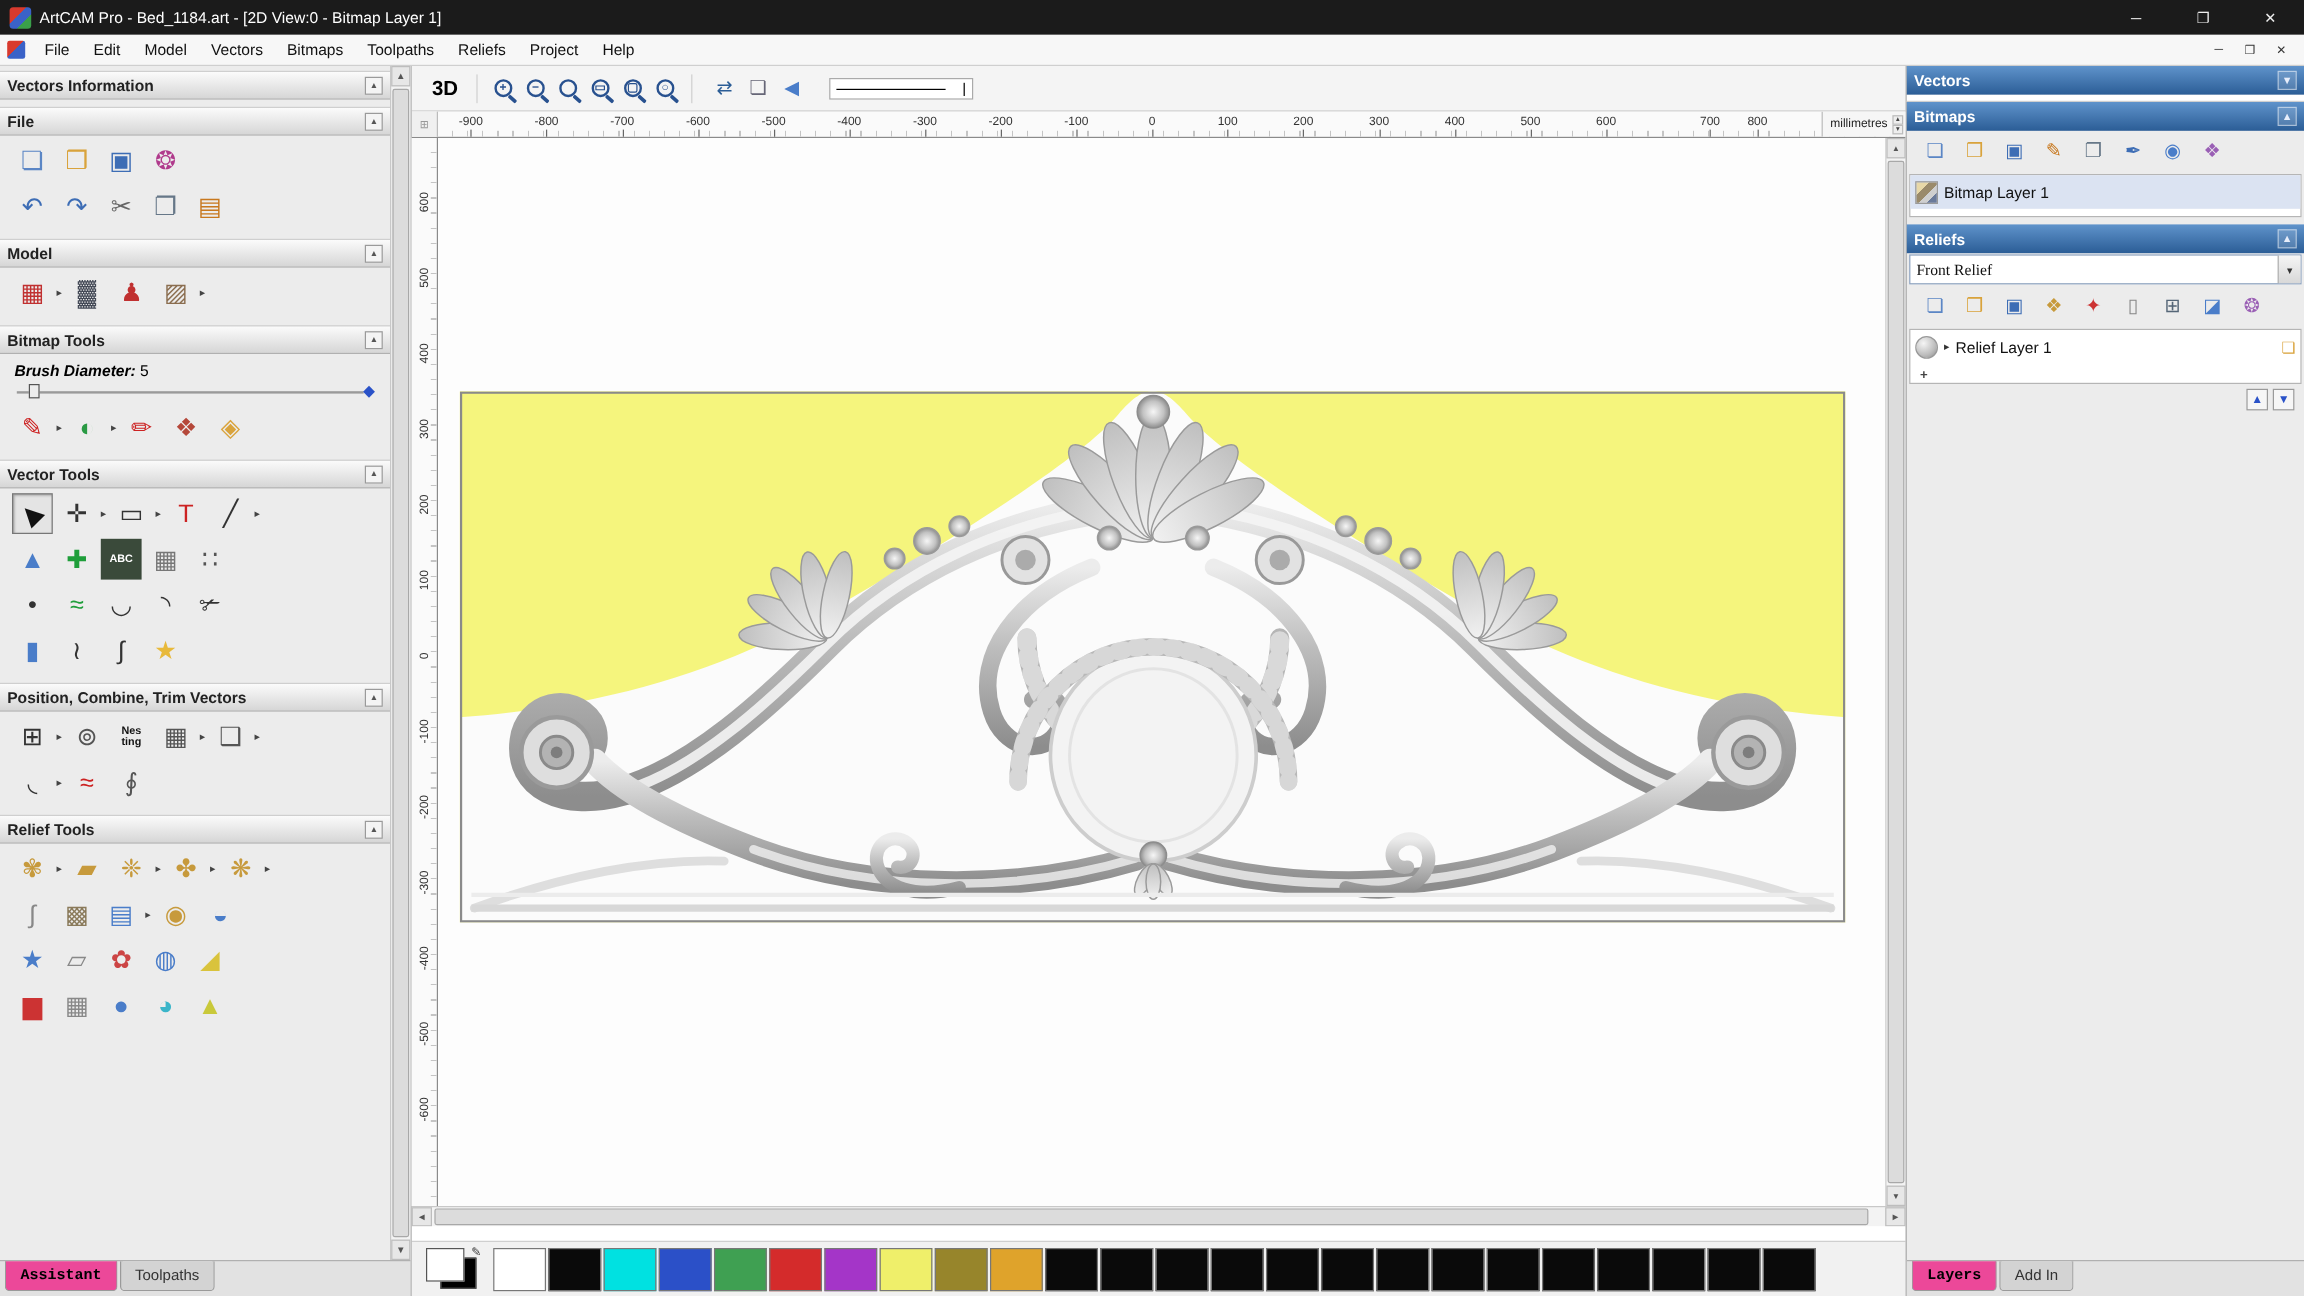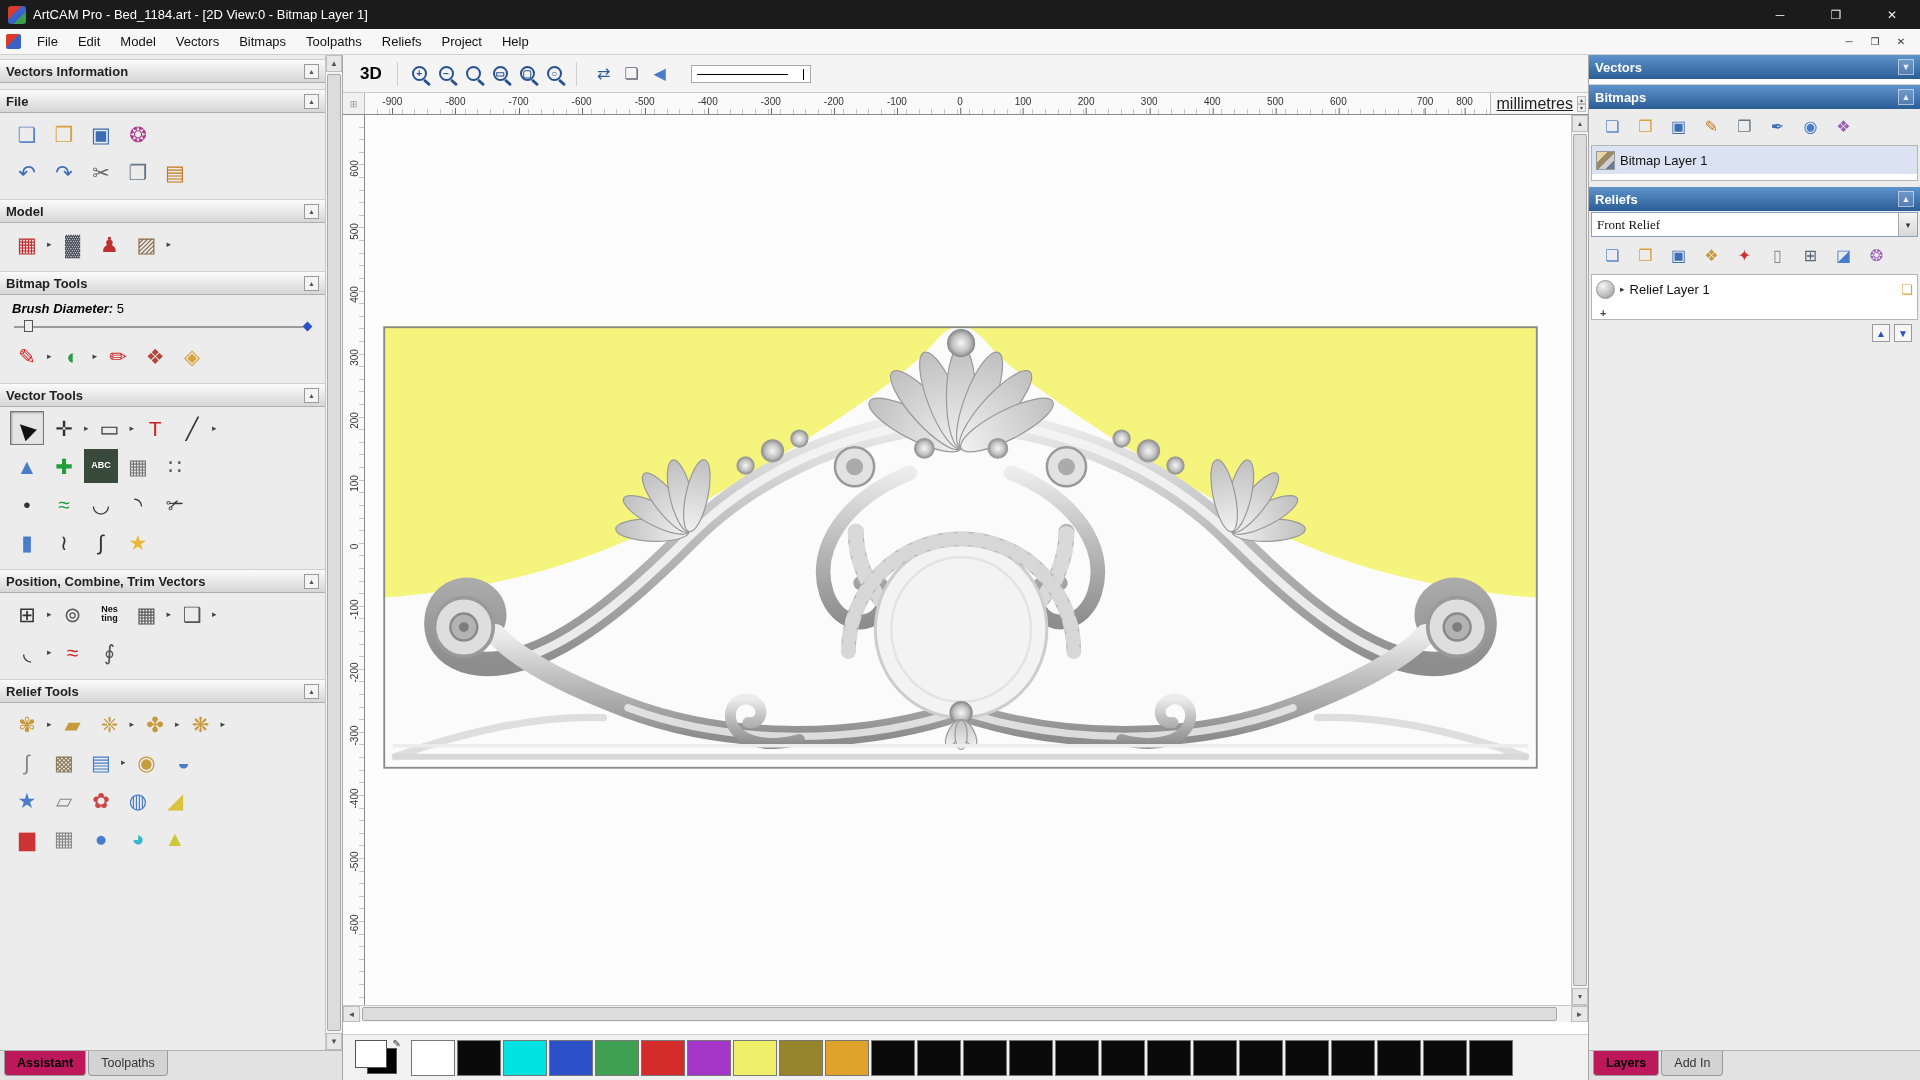"millimetres" #ruler-unit .unit-label { font-size: 16px -> 10px; text-decoration: underline -> none }
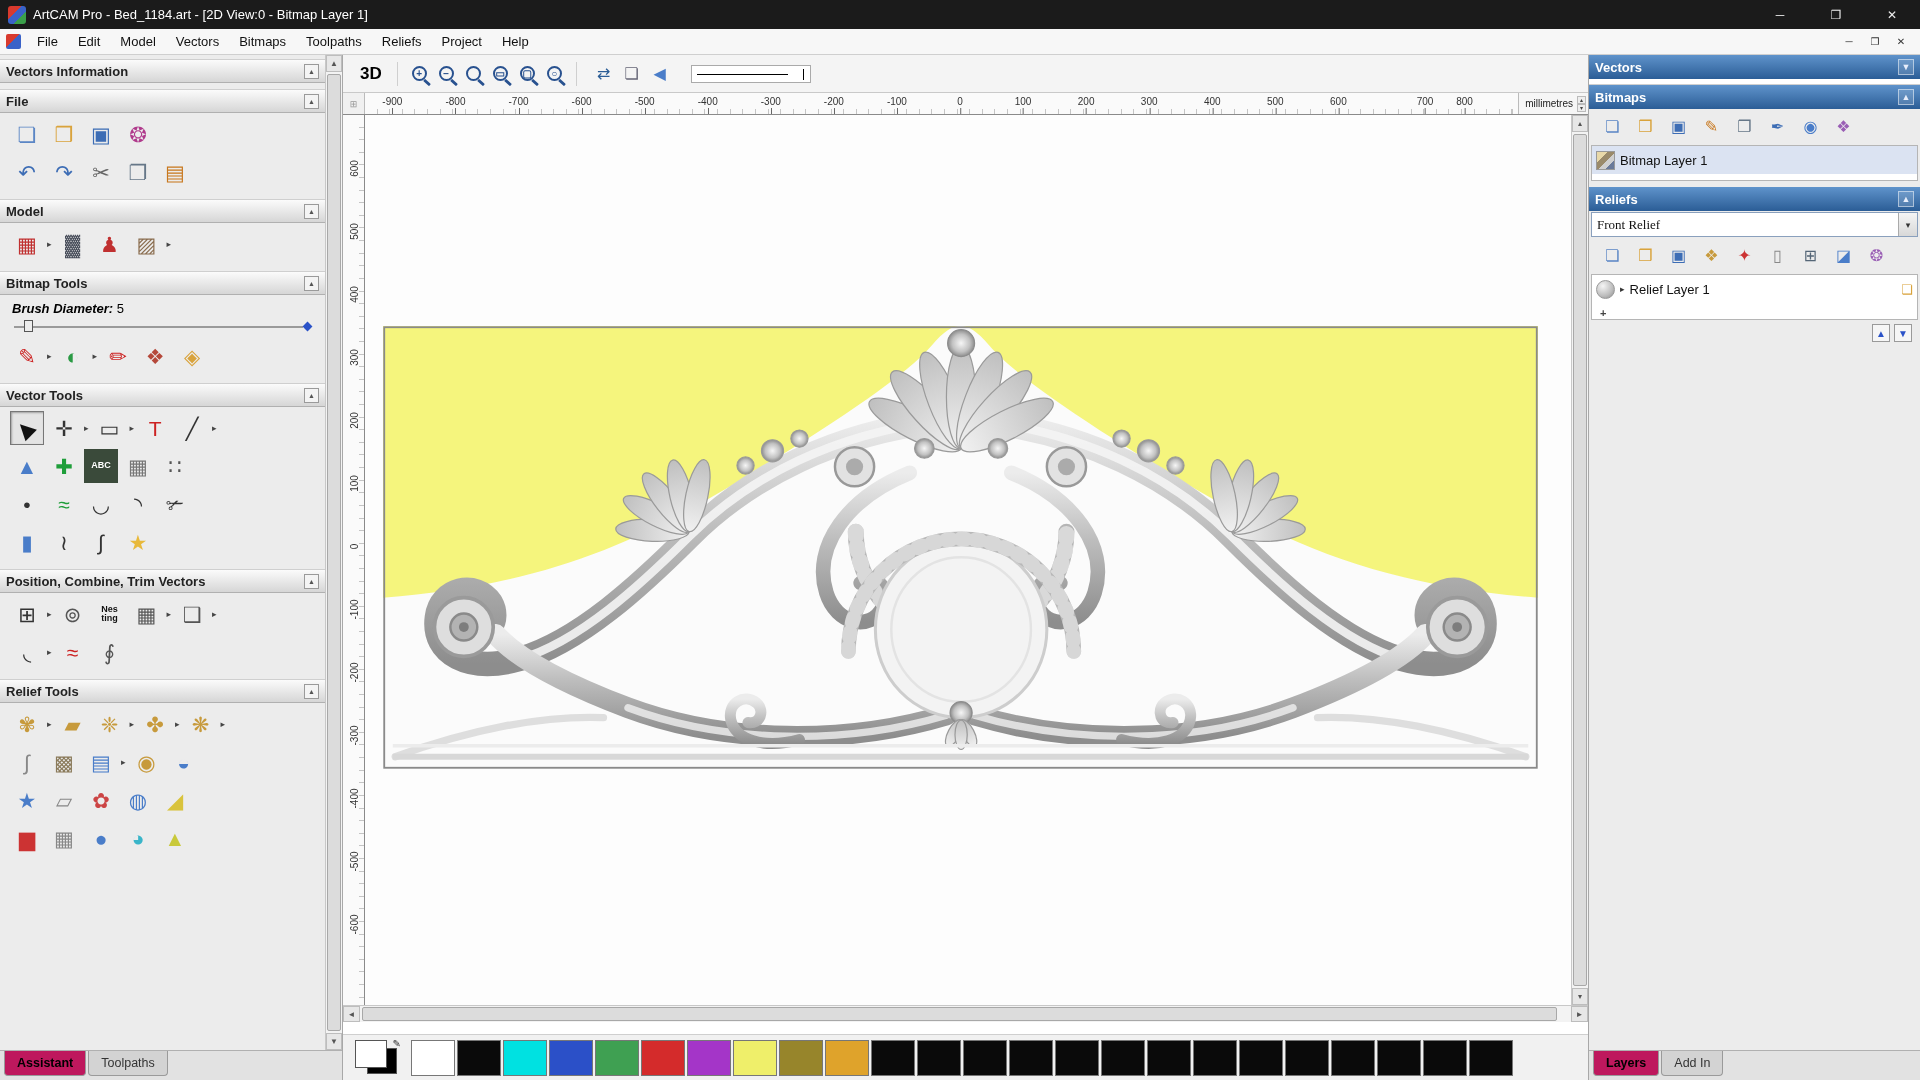"Assistant" .tab.active { background: #be185d -> #ec4899; font-family: none -> Liberation Mono, monospace }
